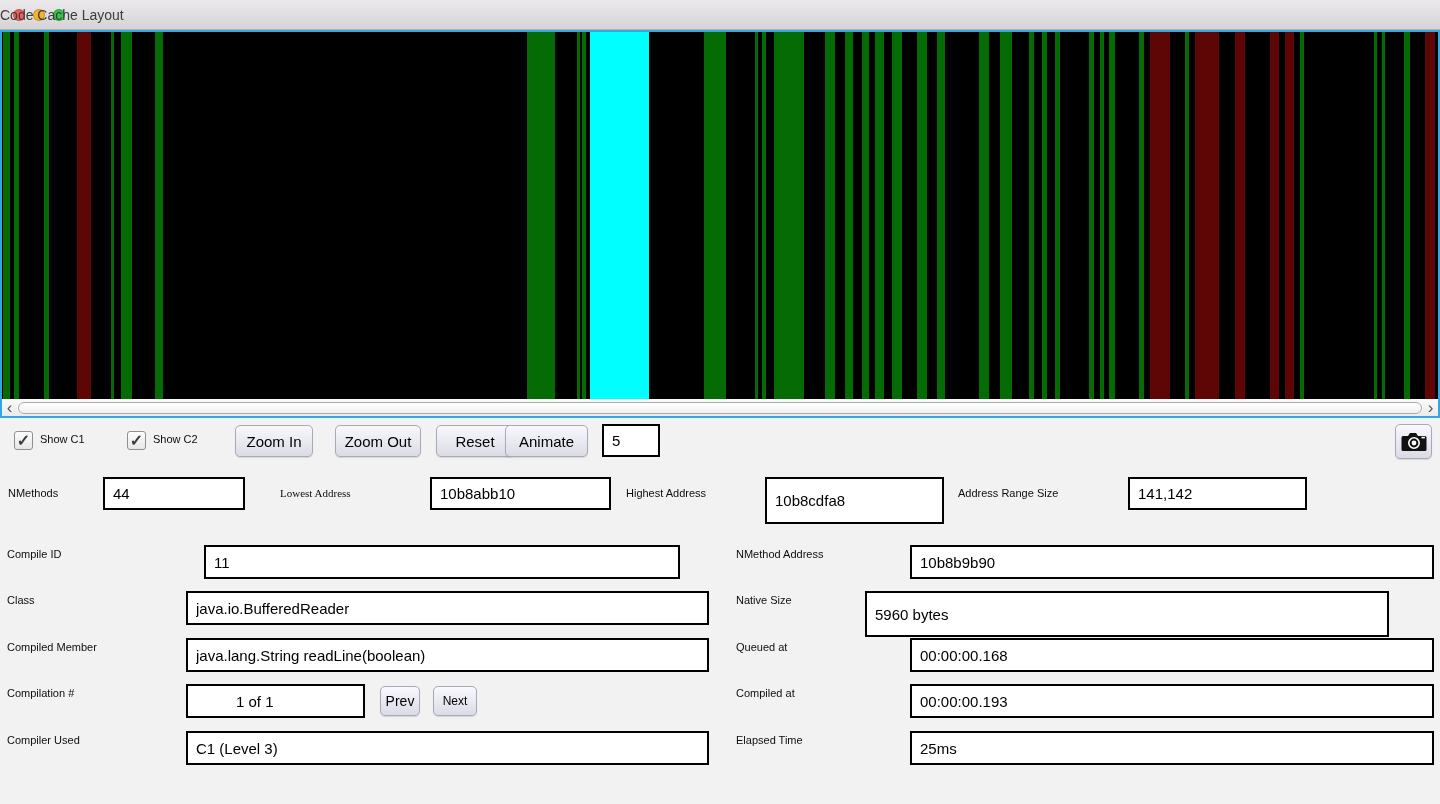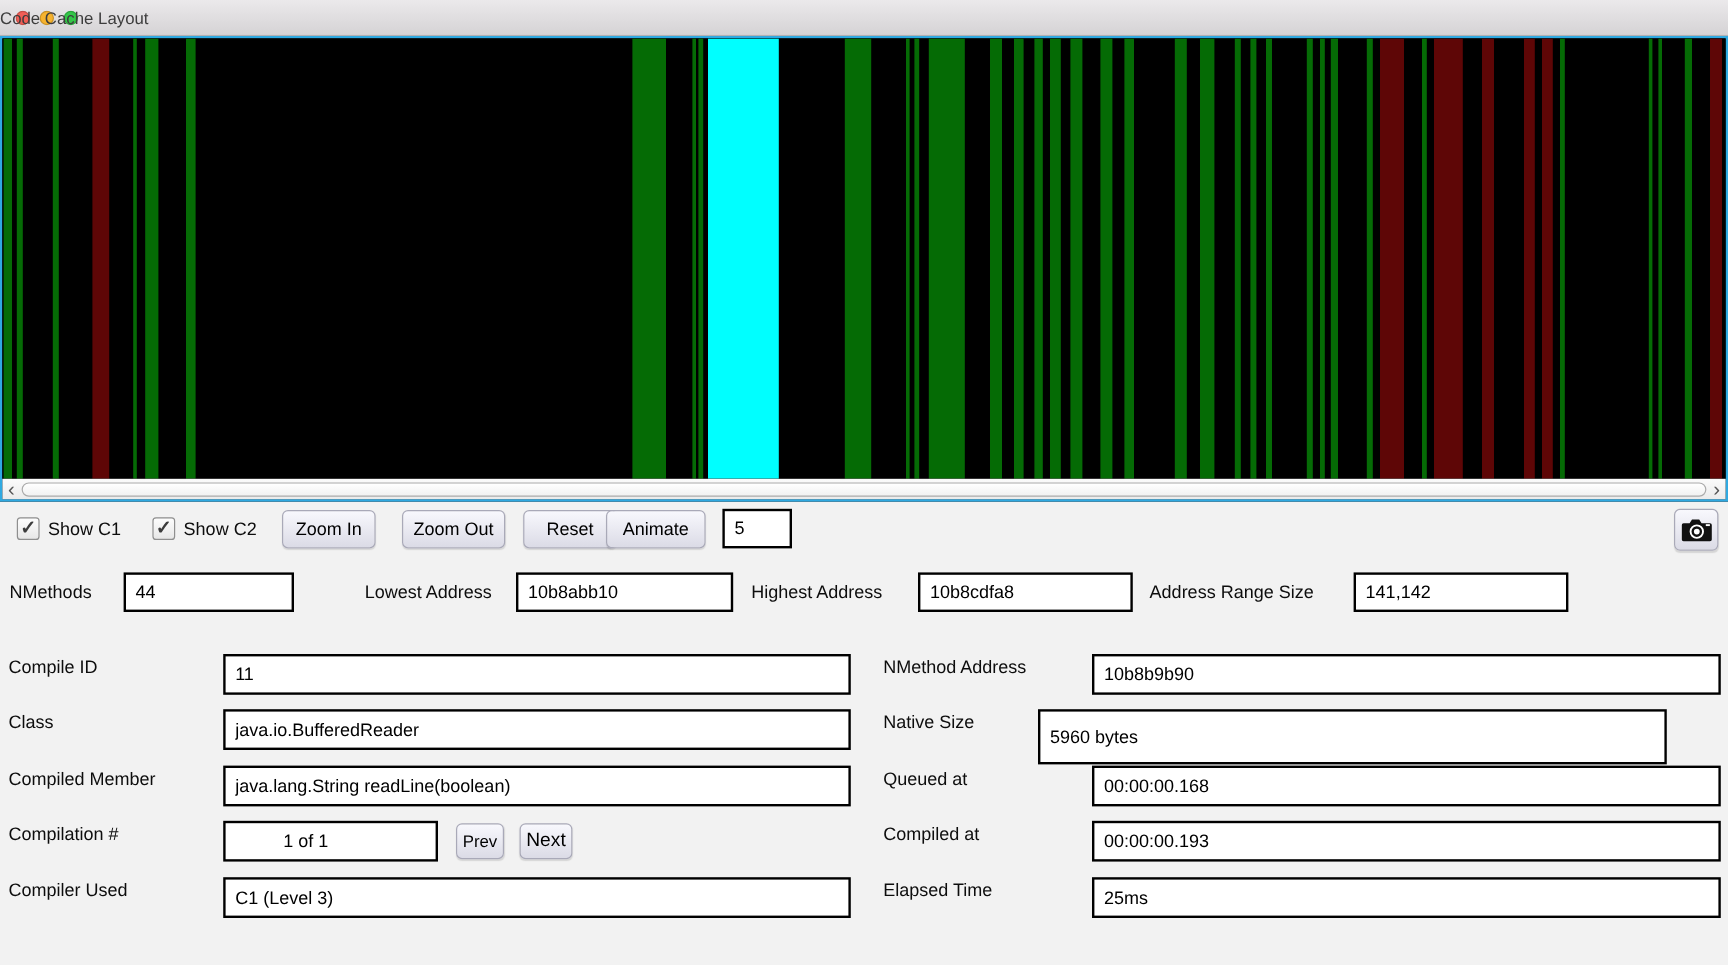"Show C1" .lbl { font-size: 15px -> 11px }
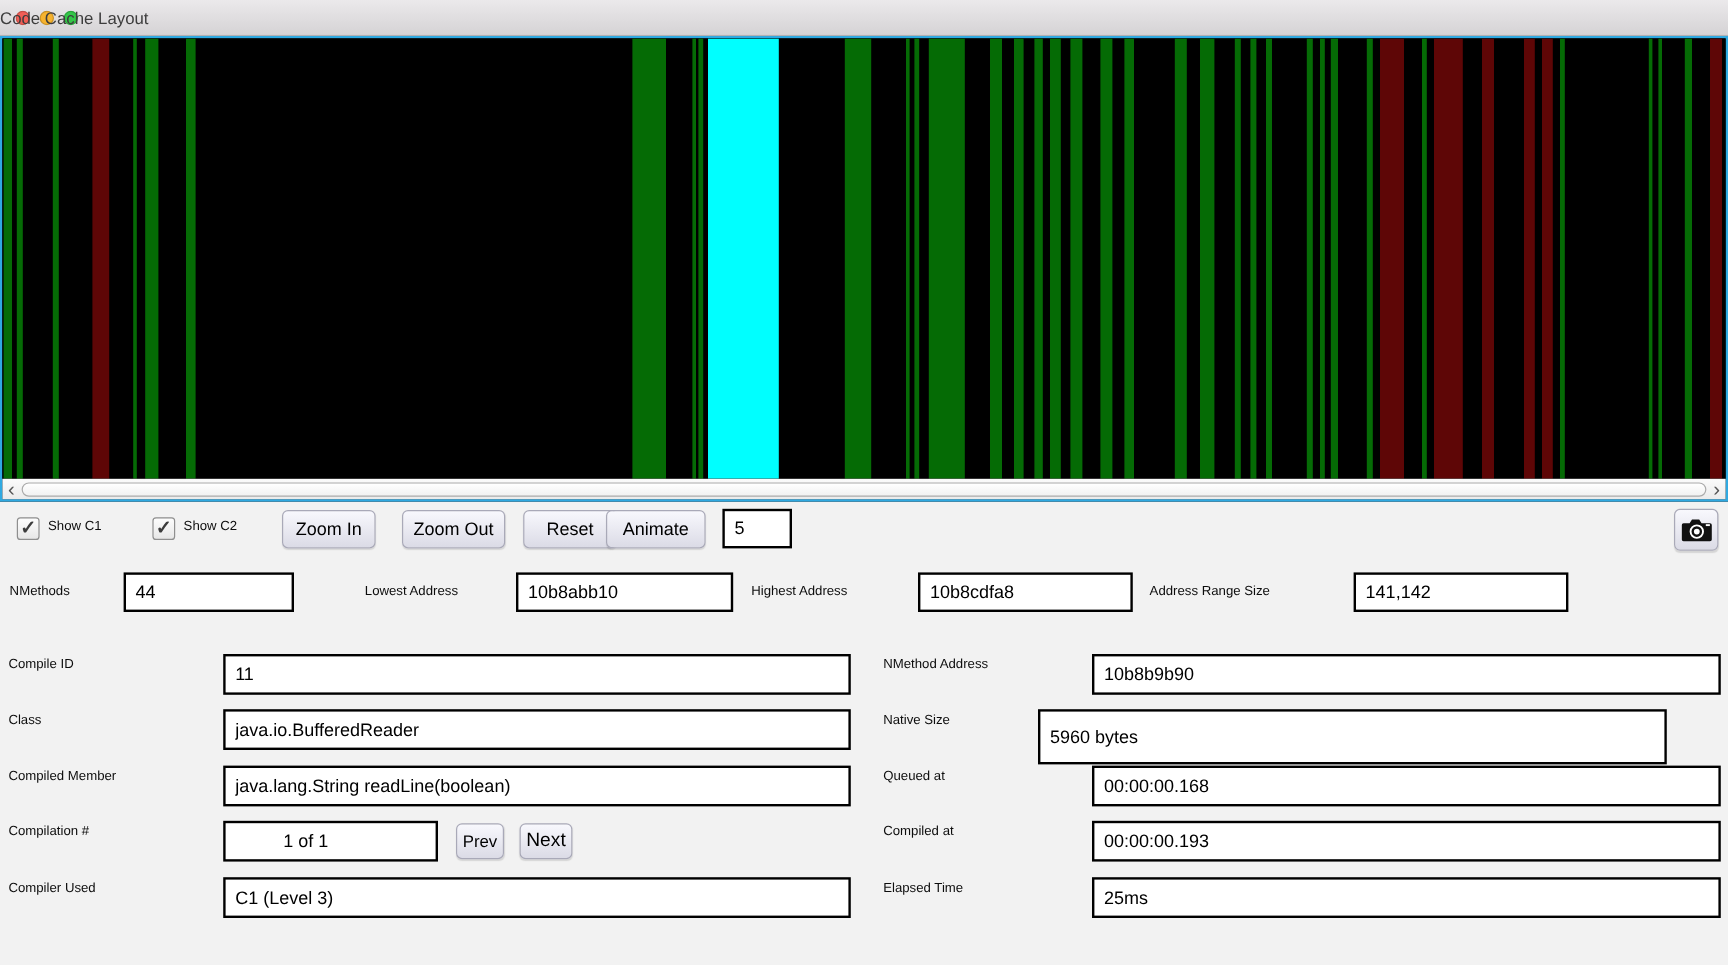"Lowest Address" span.lbl { font-family: none -> Liberation Serif, serif; left: 304px -> 280px }
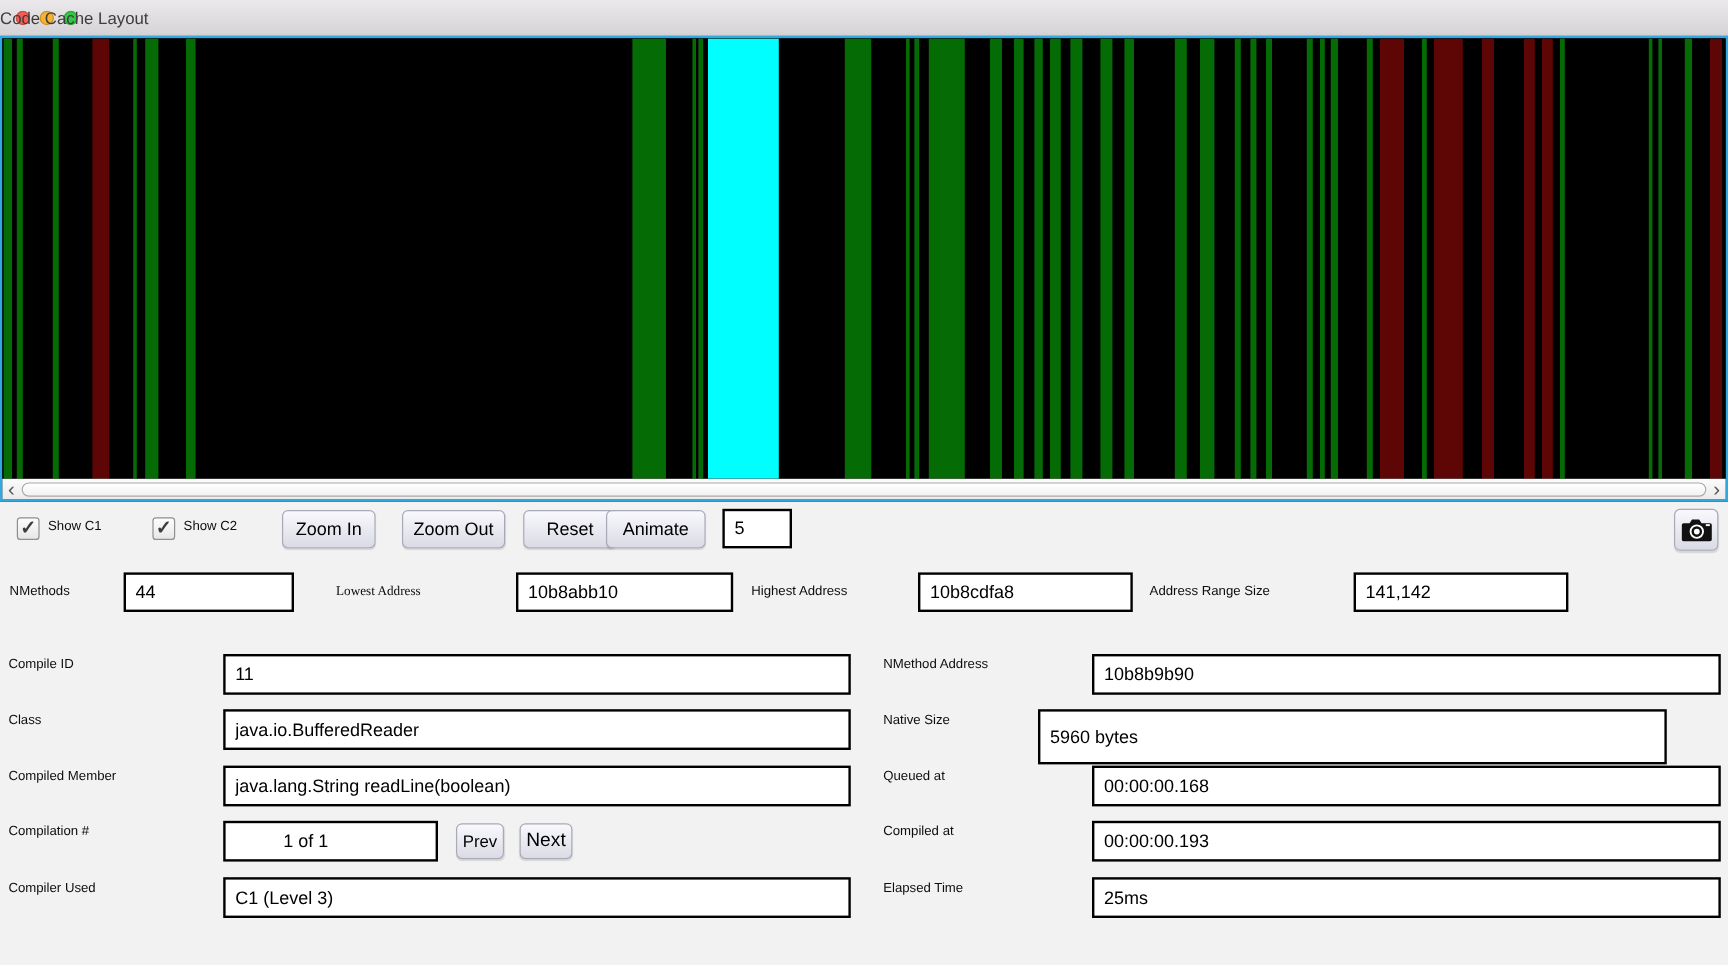"10b8cdfa8" input.fld { height: 33px -> 47px }
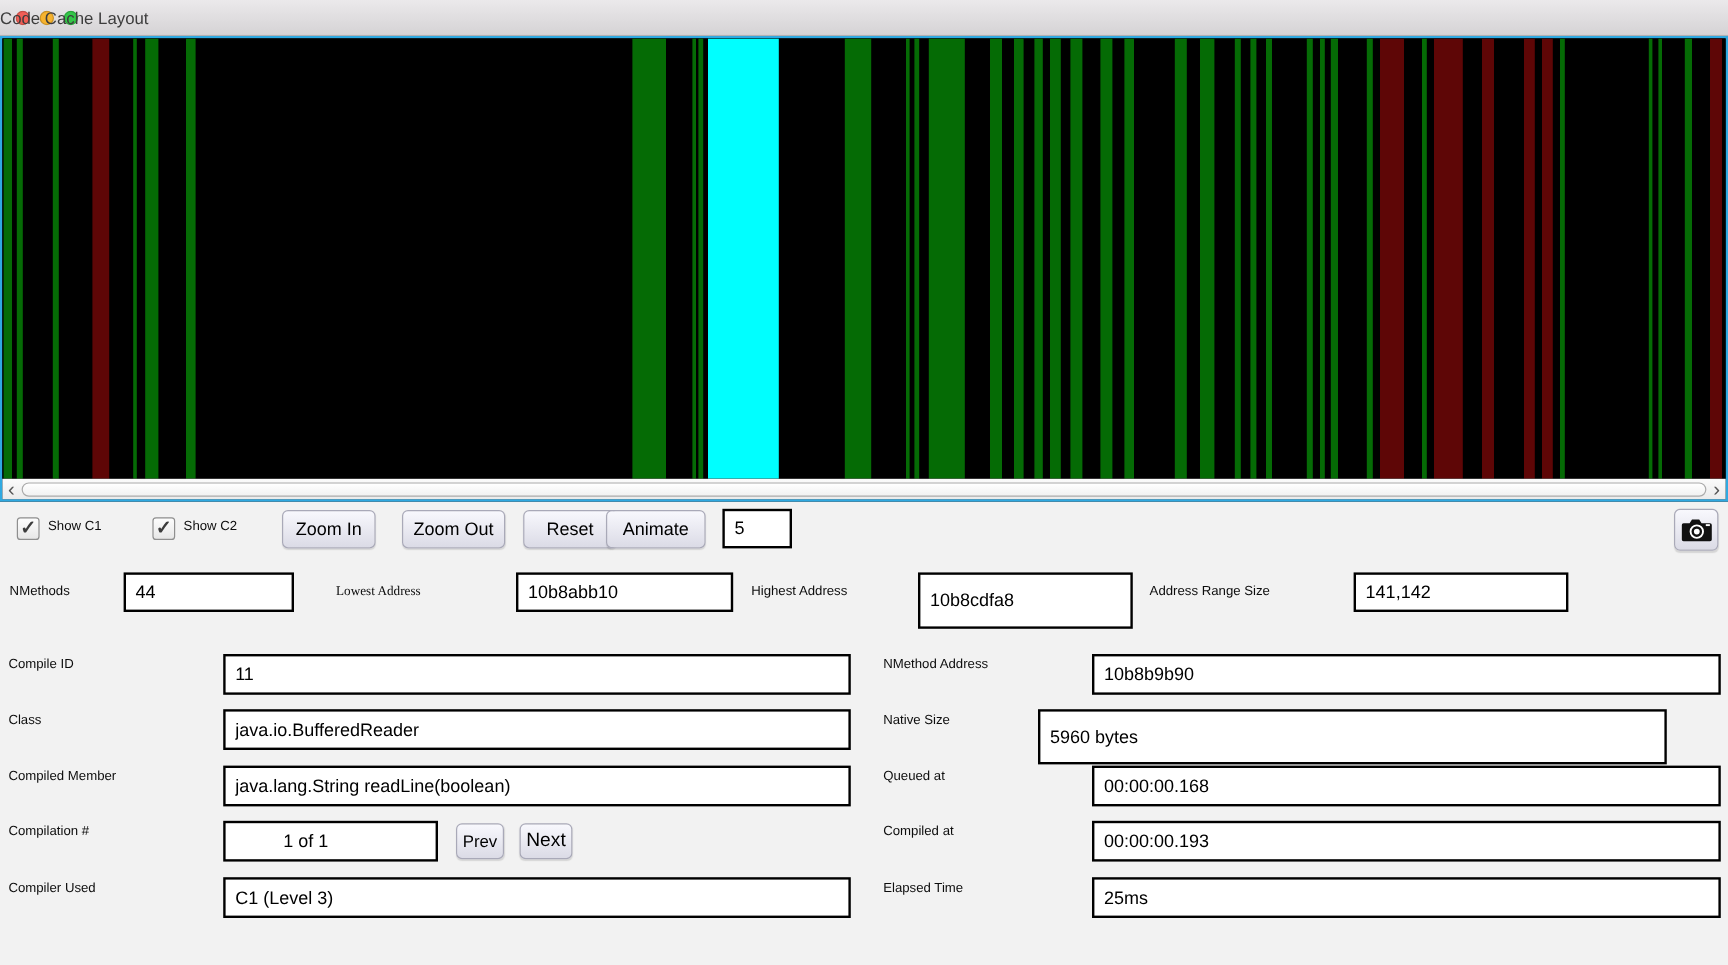"11" input.fld { left: 186px -> 204px; width: 523px -> 476px }
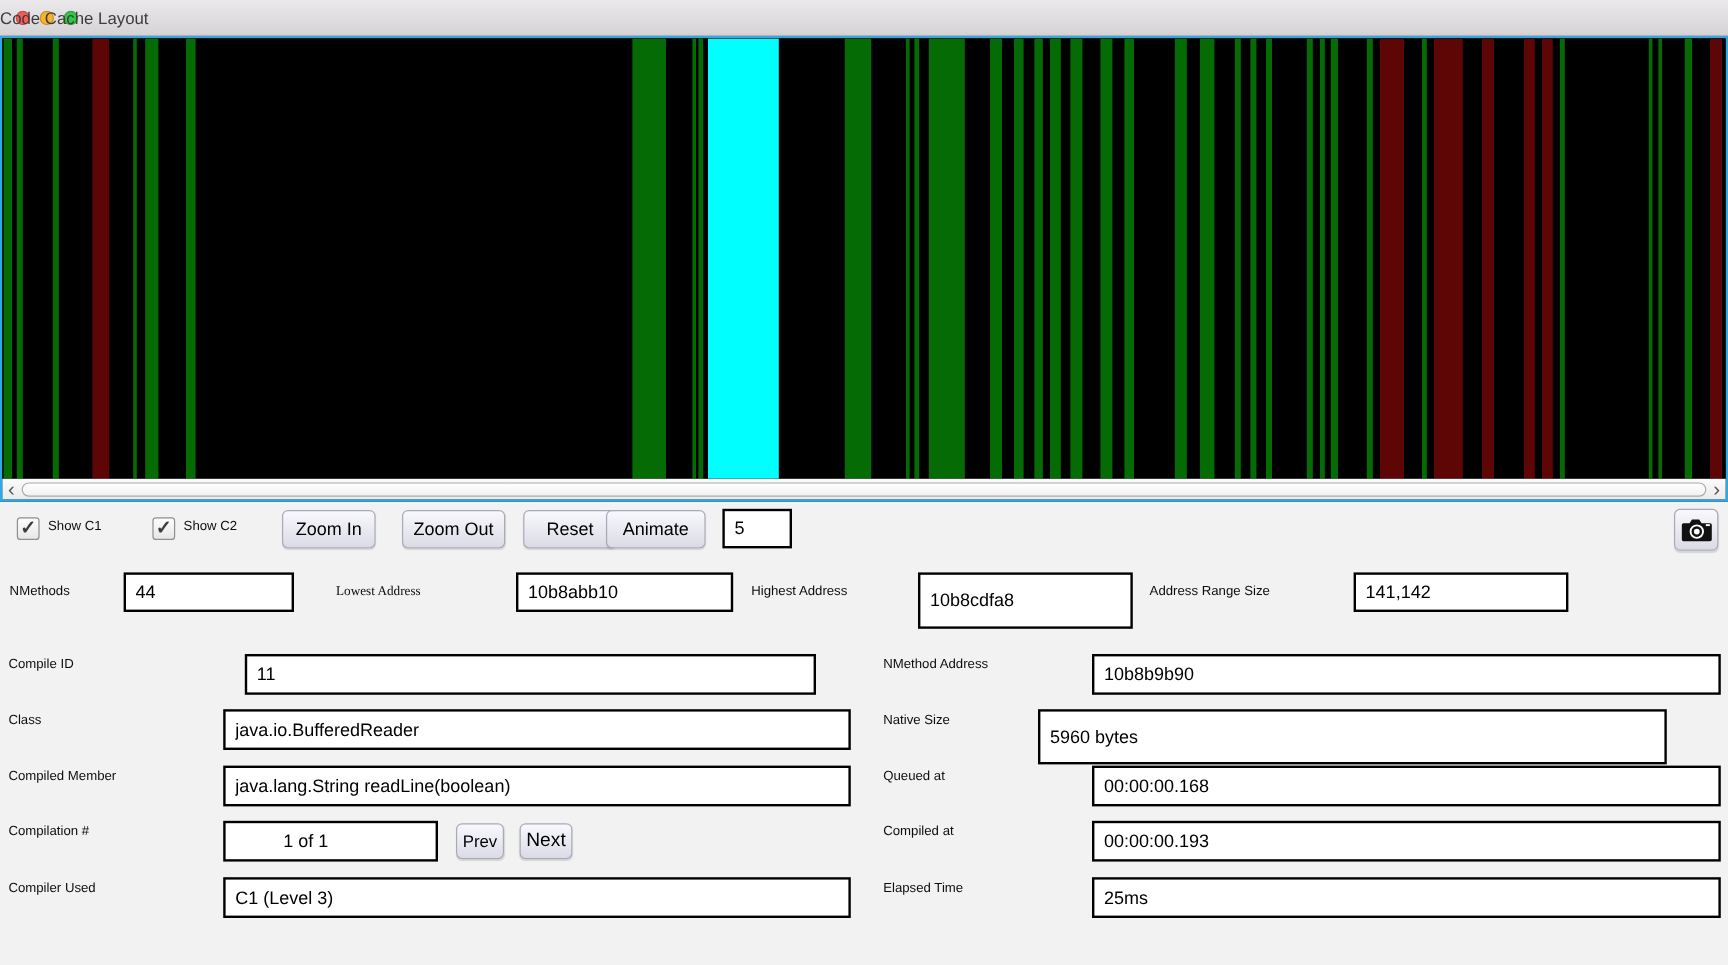"Next" button.btn { font-size: 16px -> 12px }
